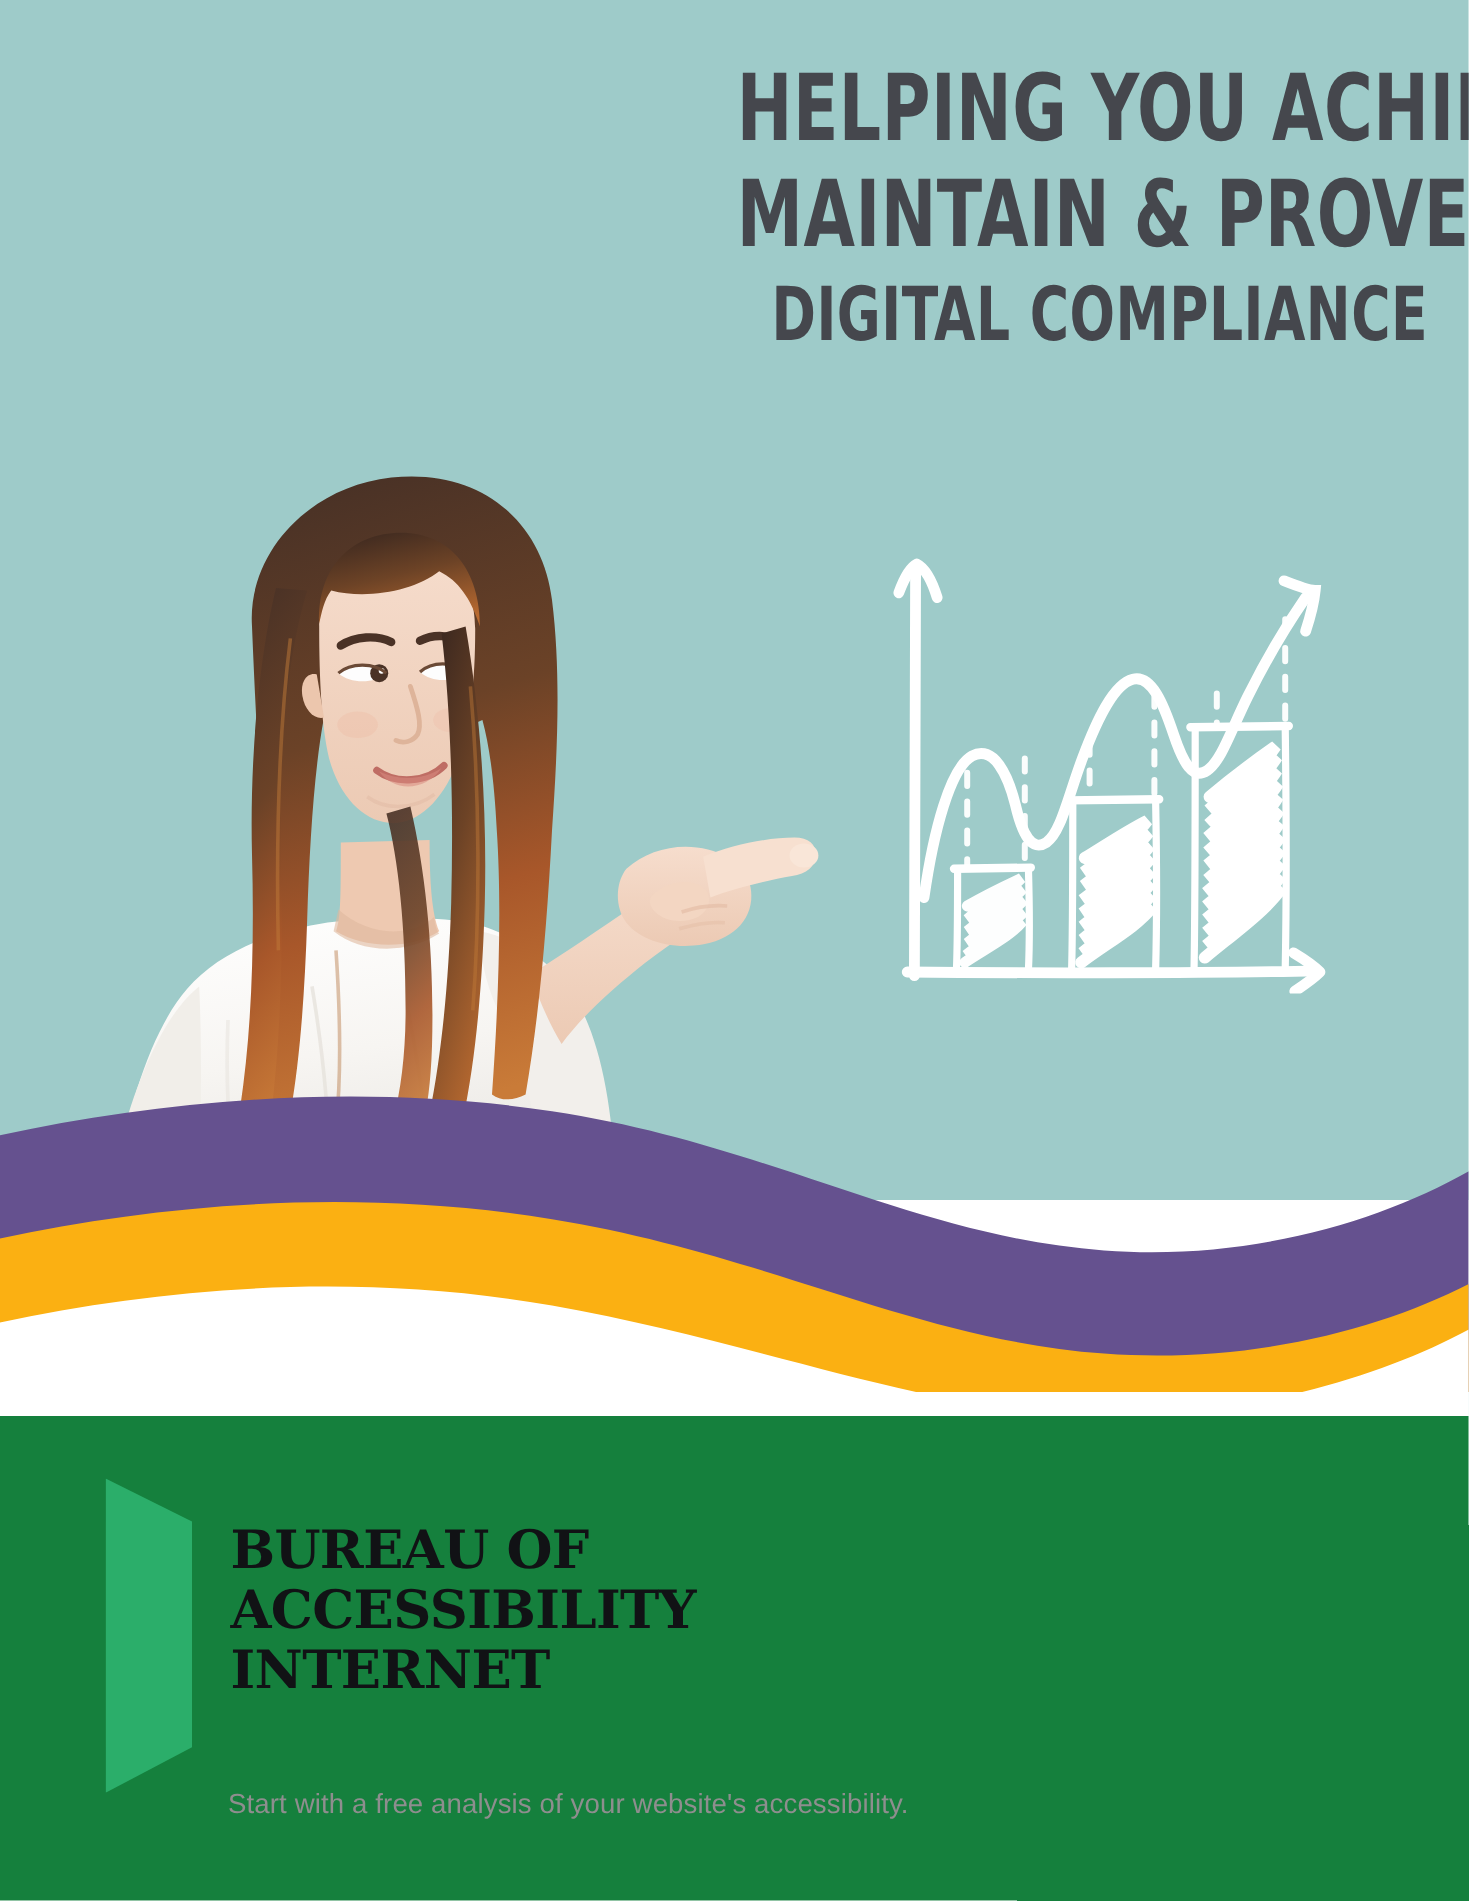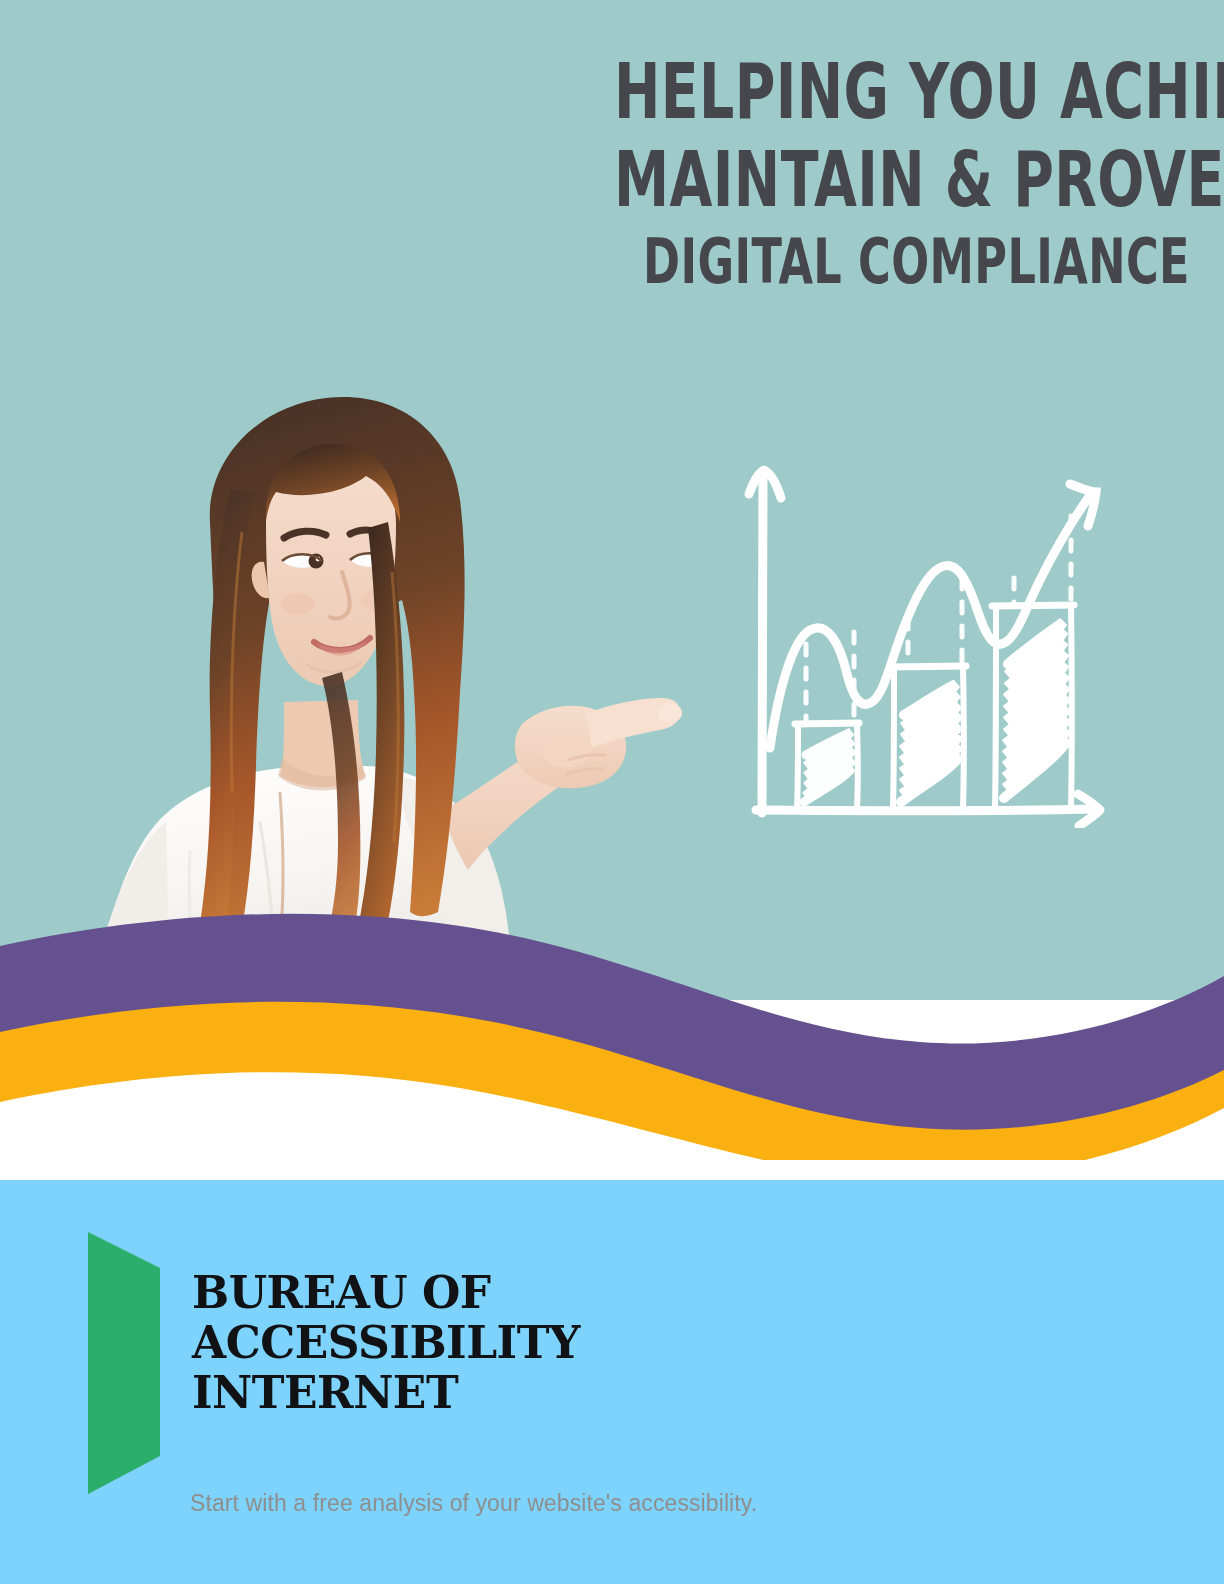"BUREAU OF" .brand { background: #7dd3fc -> #15803d }
